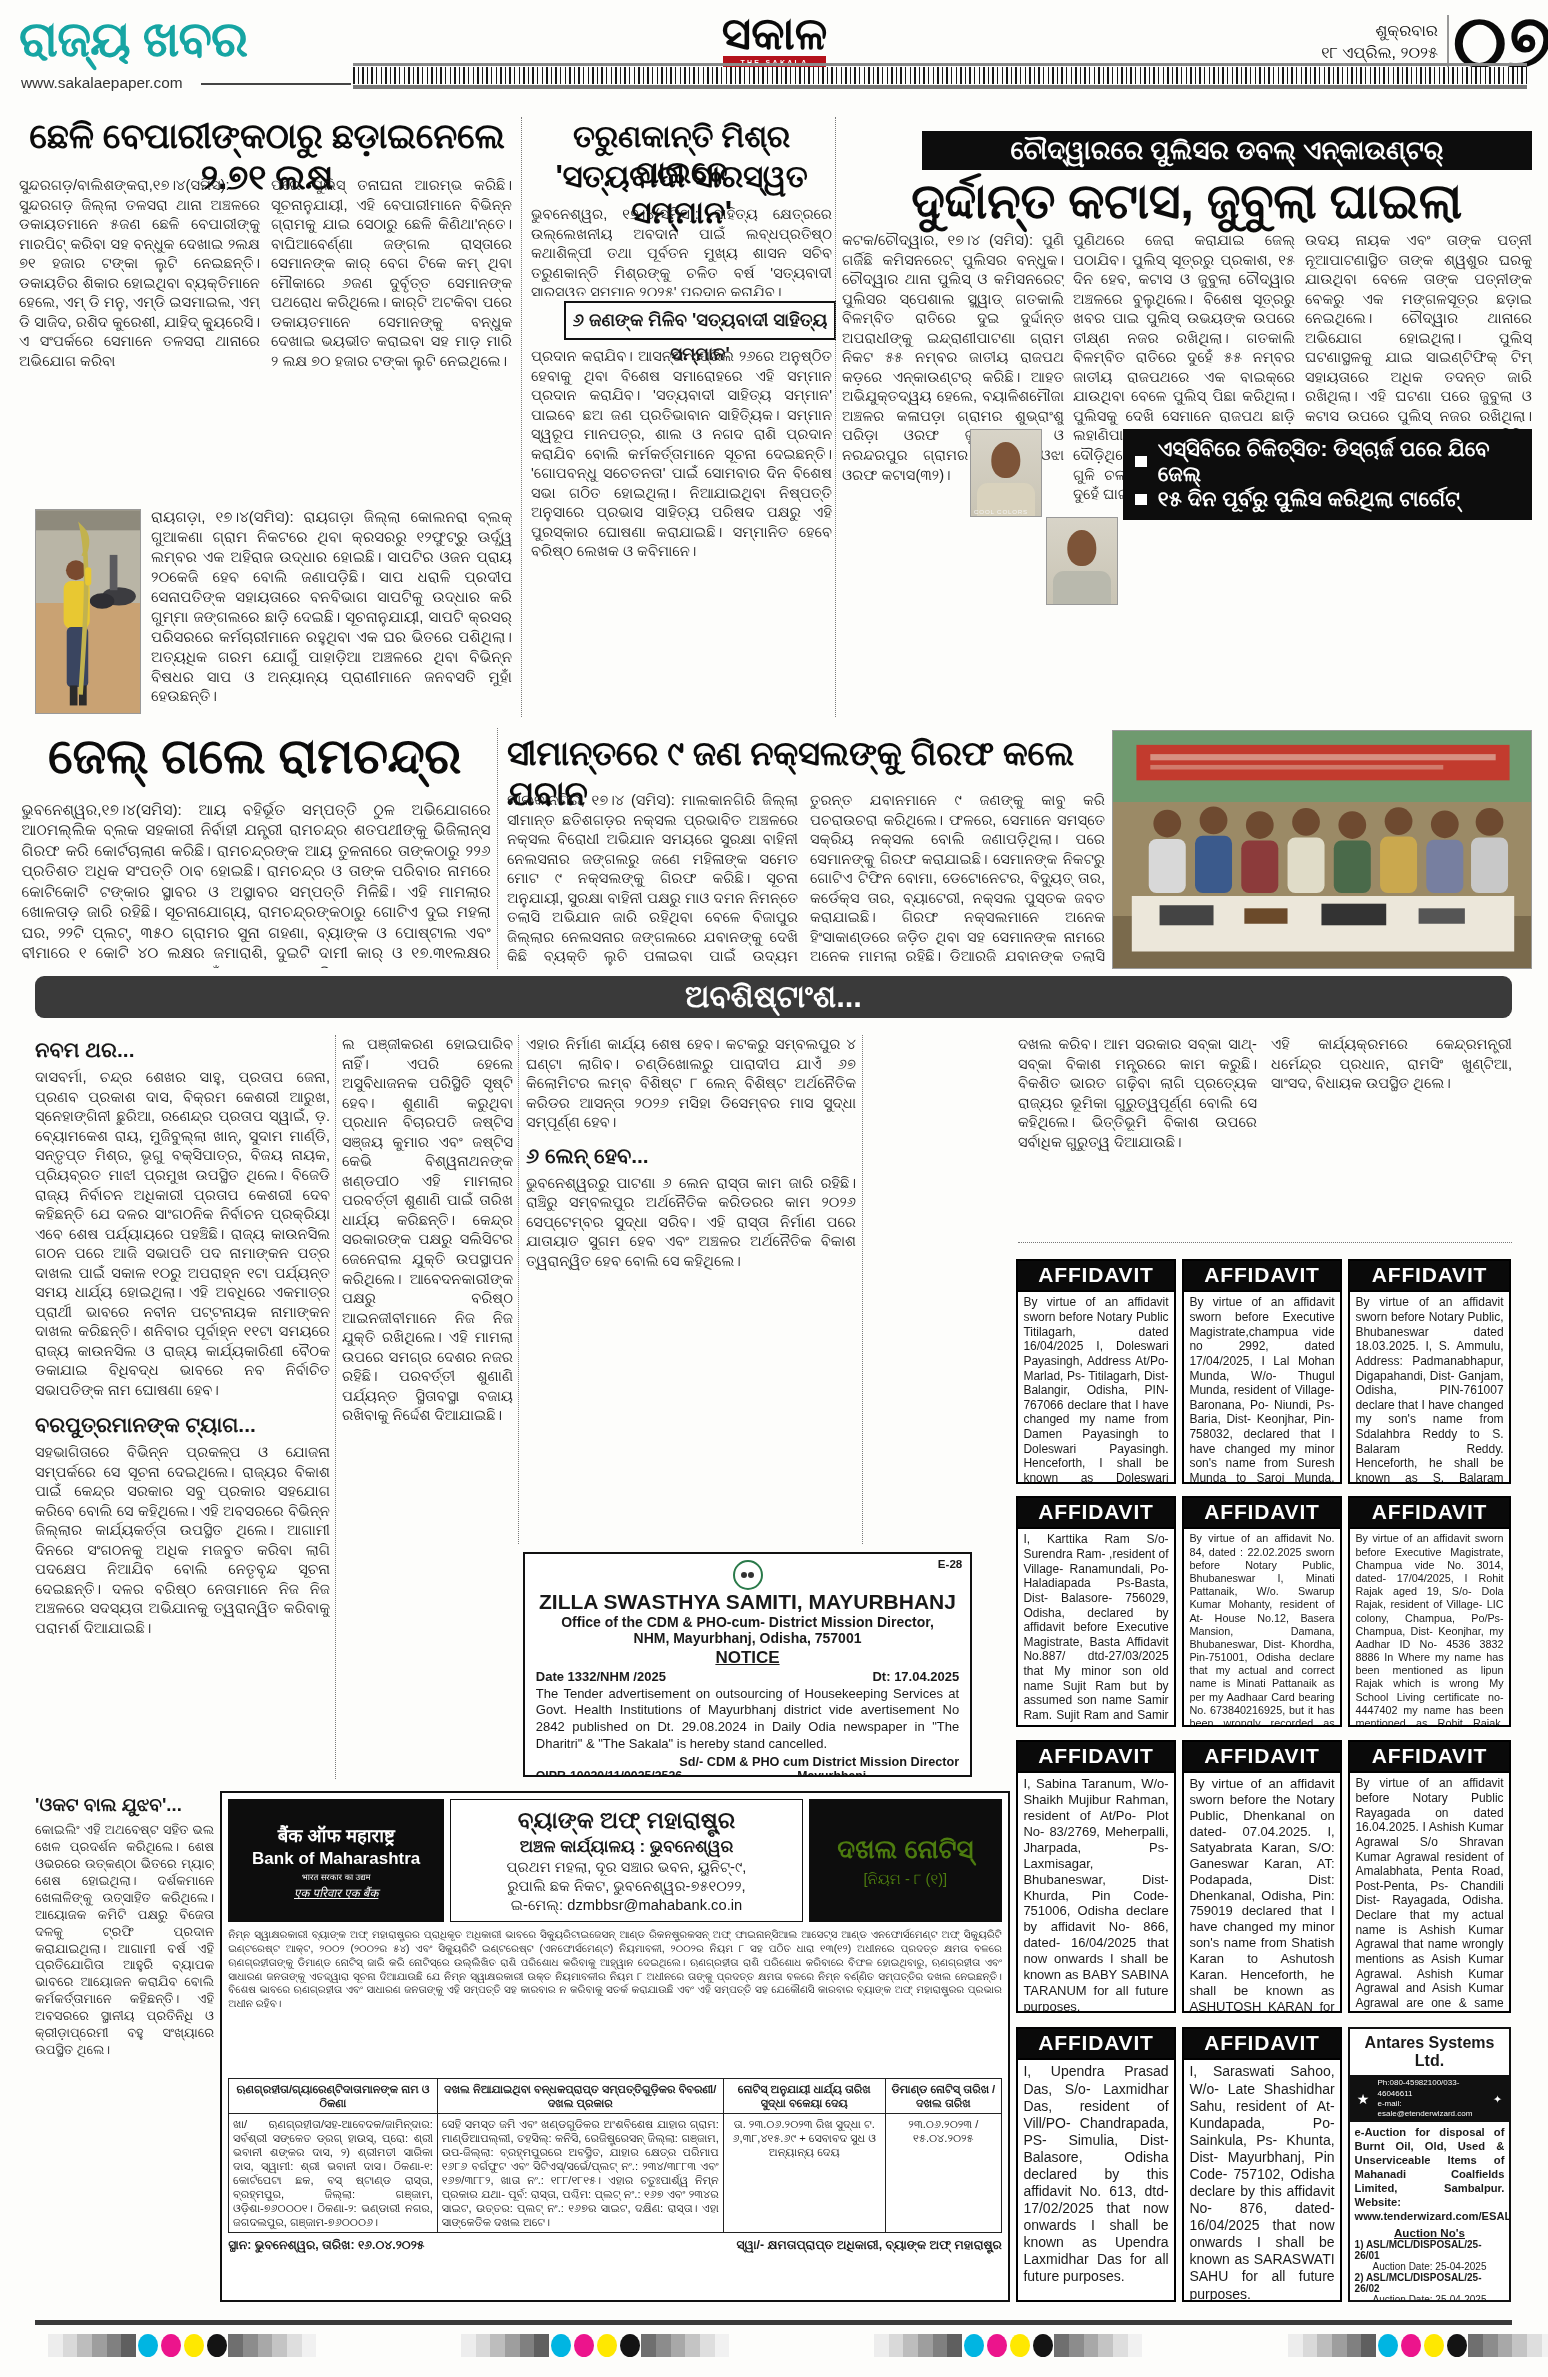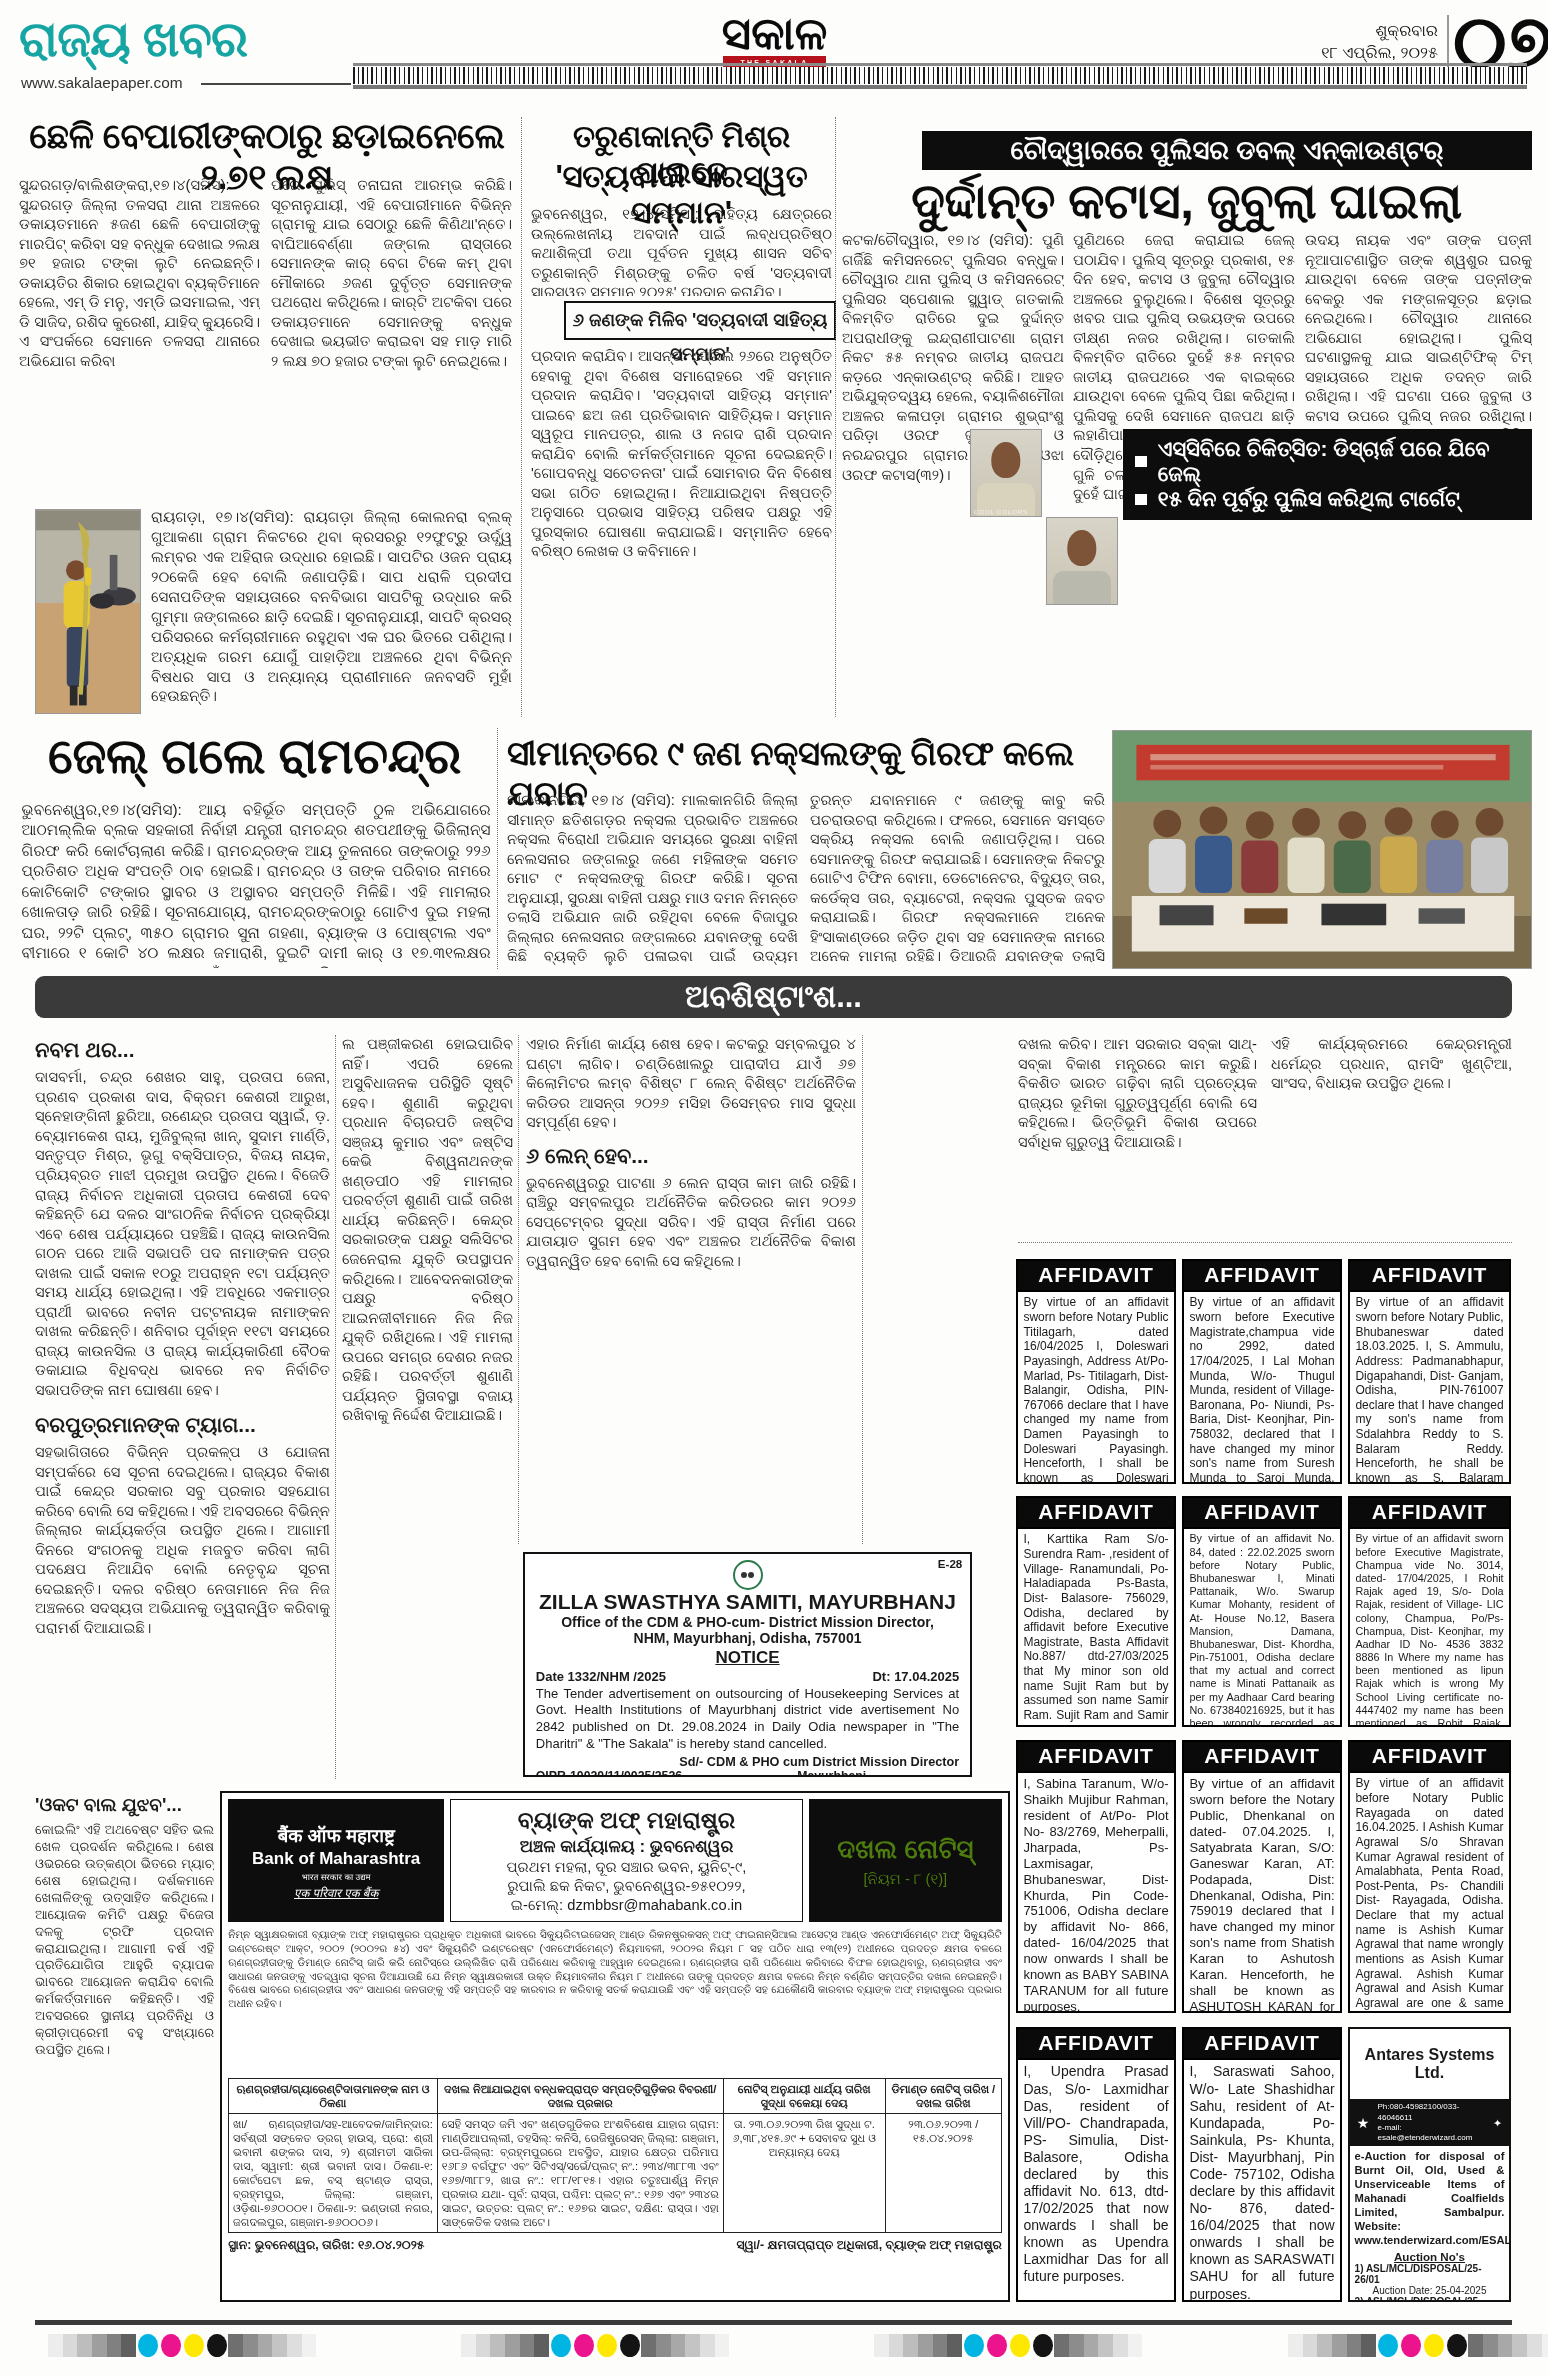"Antares Systems Ltd." div.ct { padding: 17px 0 -> 5px 0 }
